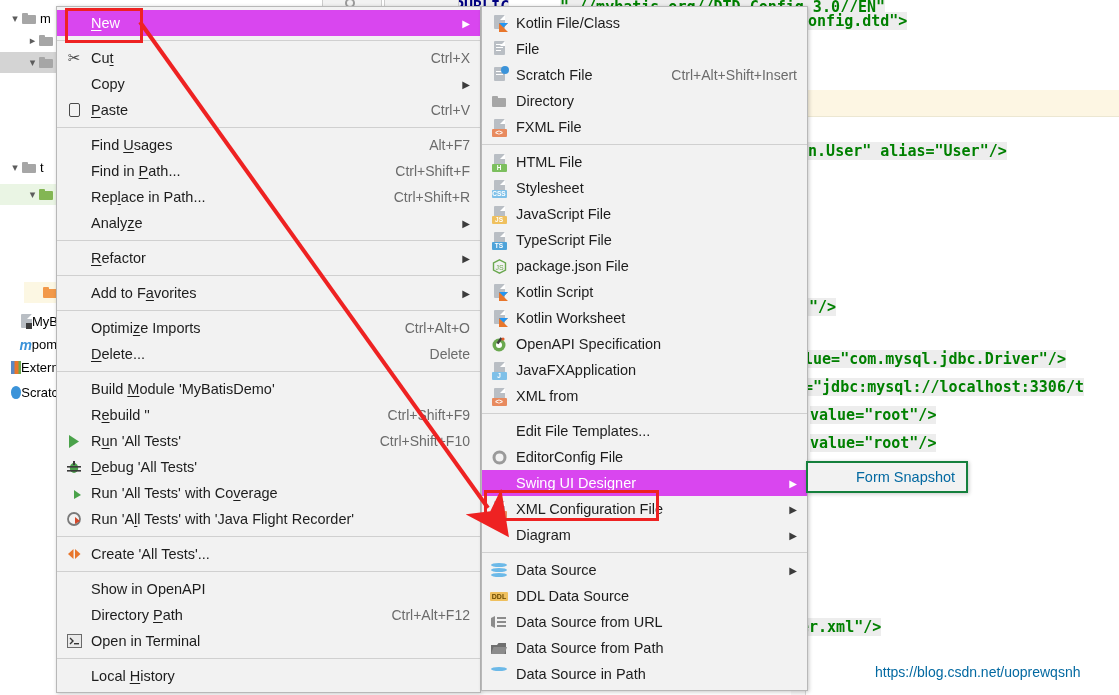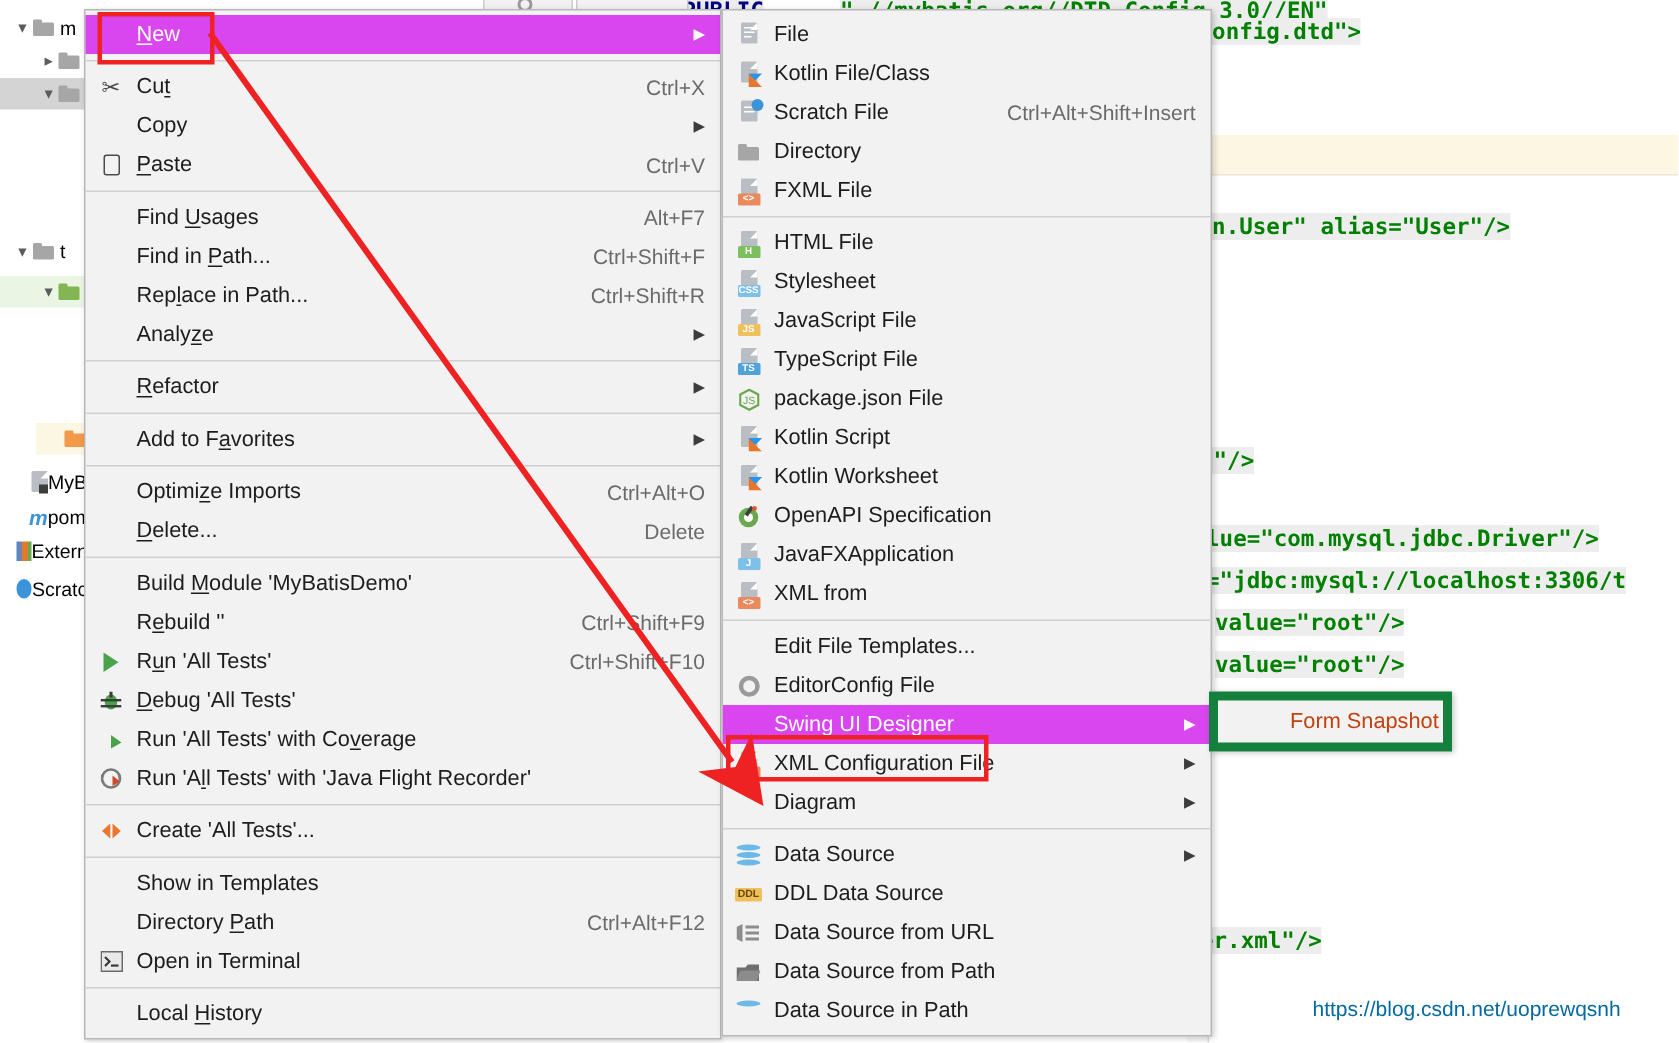"File" div.mitem { order: before "Kotlin File/Class" -> after "Kotlin File/Class" }
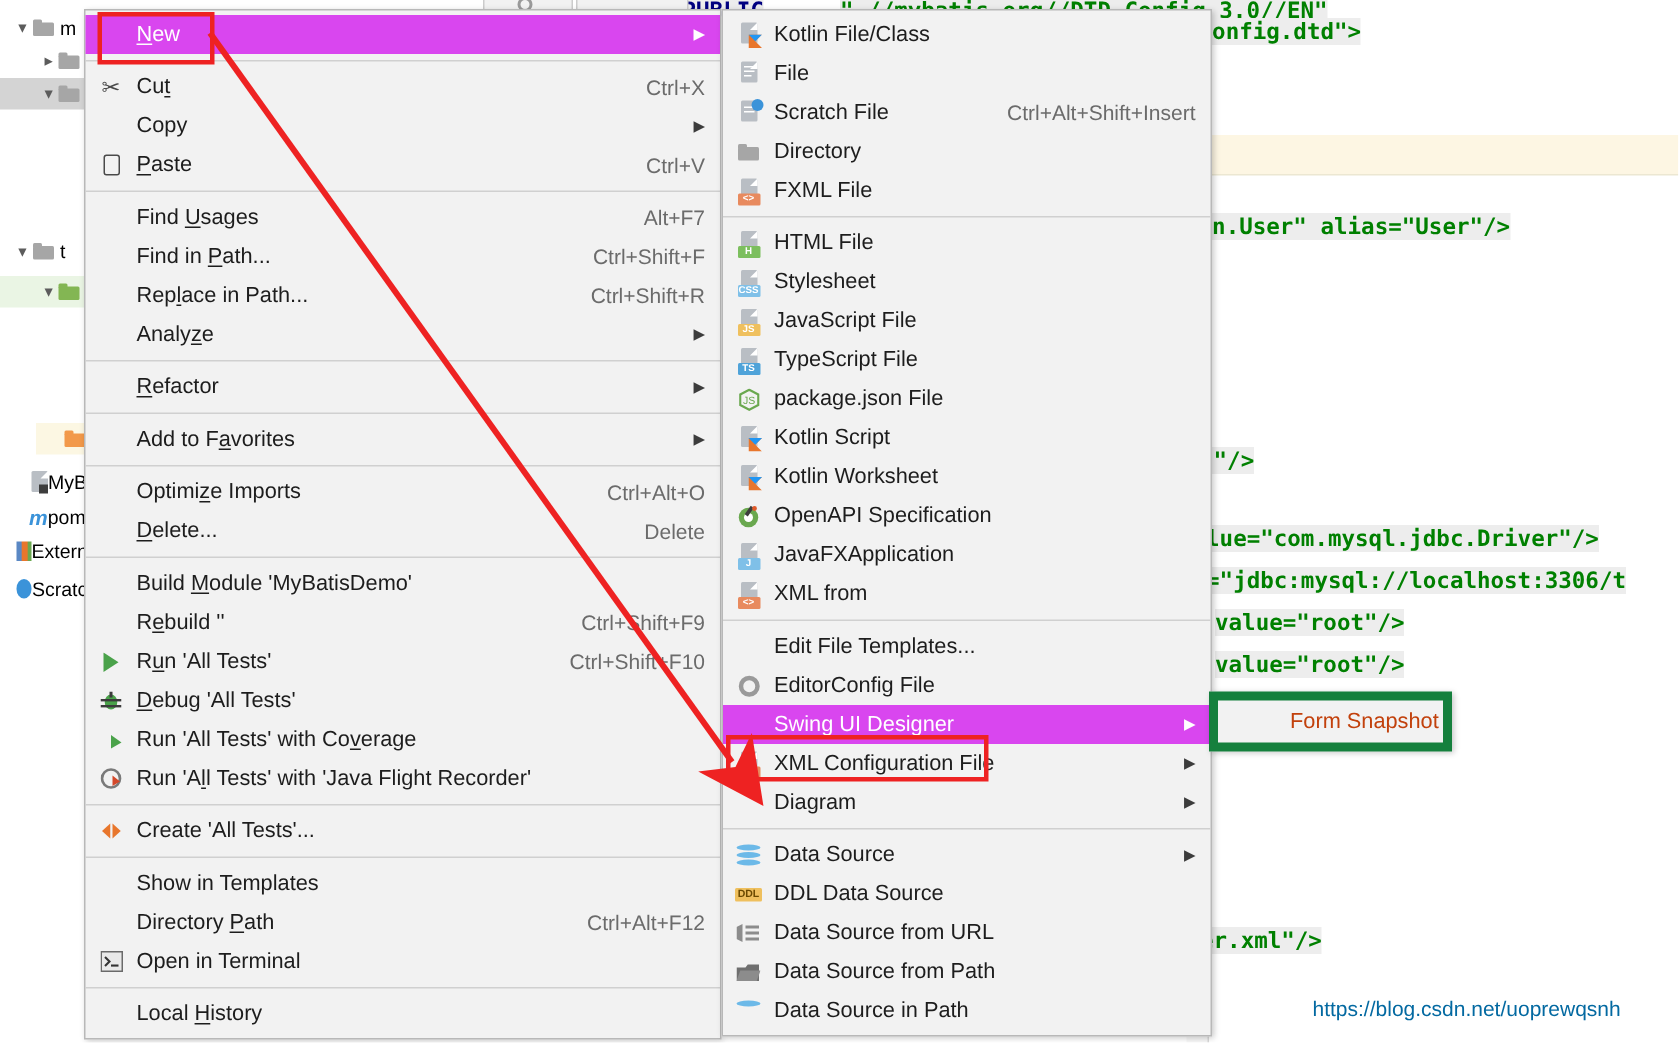"Form Snapshot" .subsub { border: 6px solid #15803d -> 2px solid #15803d; color: #c2410c -> #0369a1 }
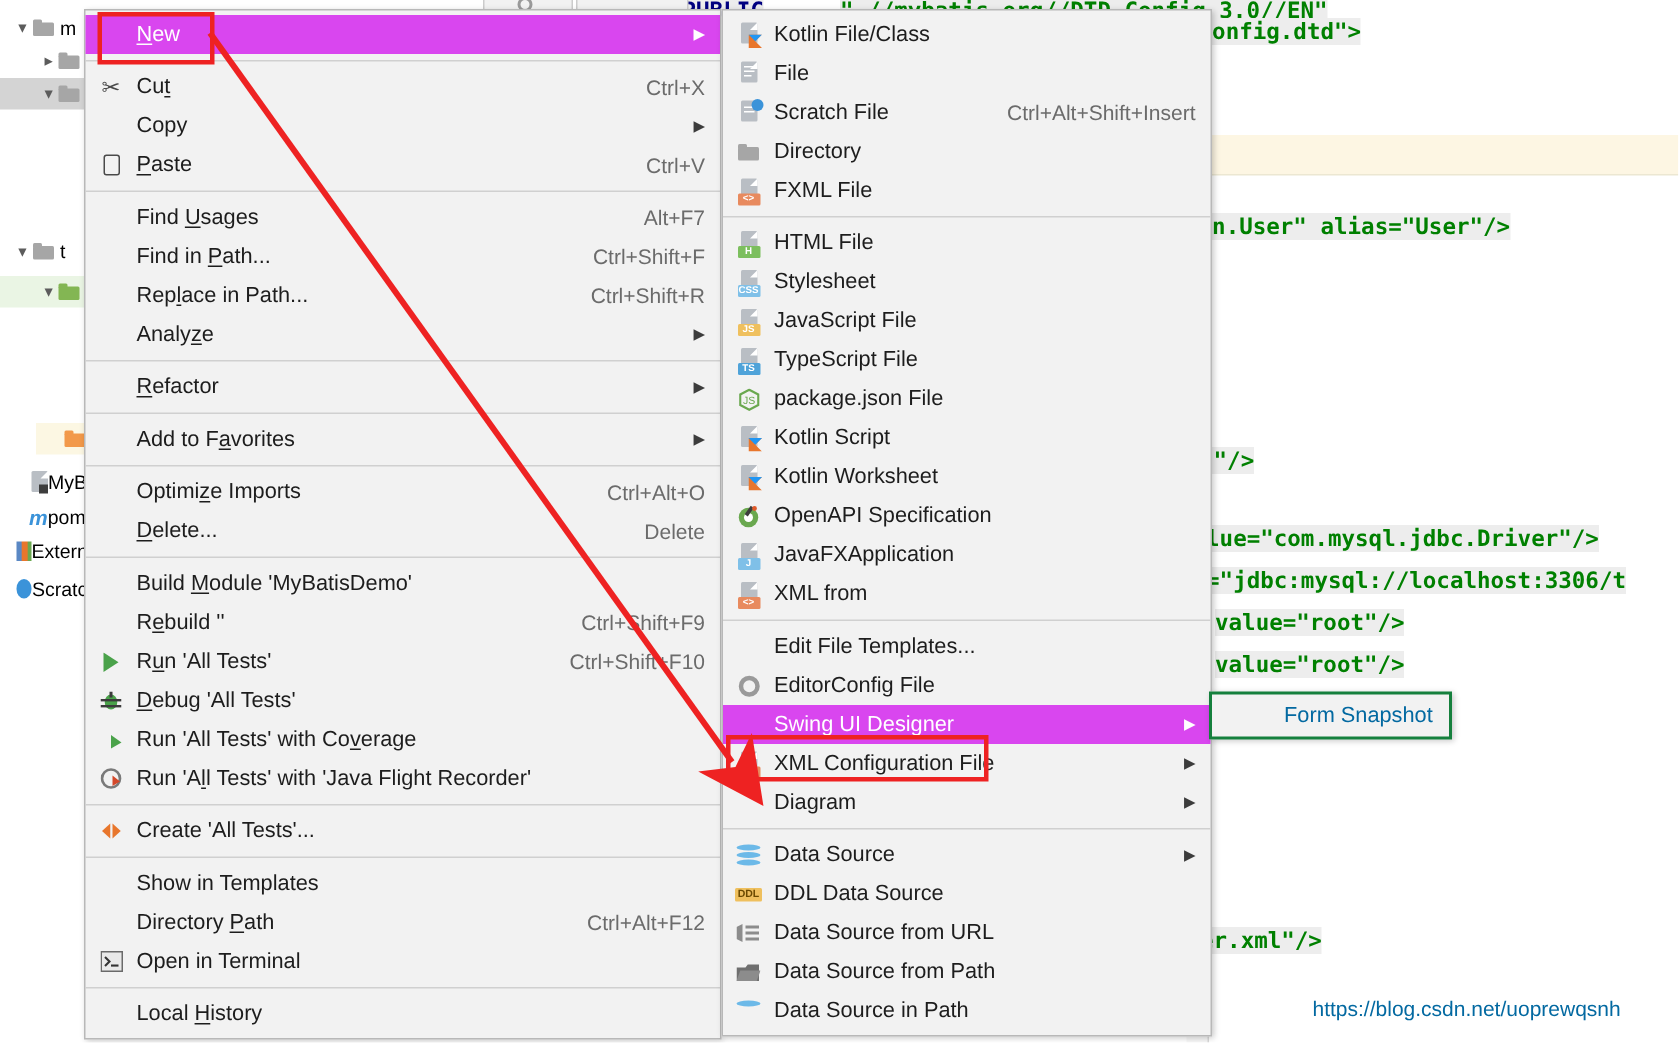"Show in Templates" span.lbl { text: Templates -> OpenAPI }
